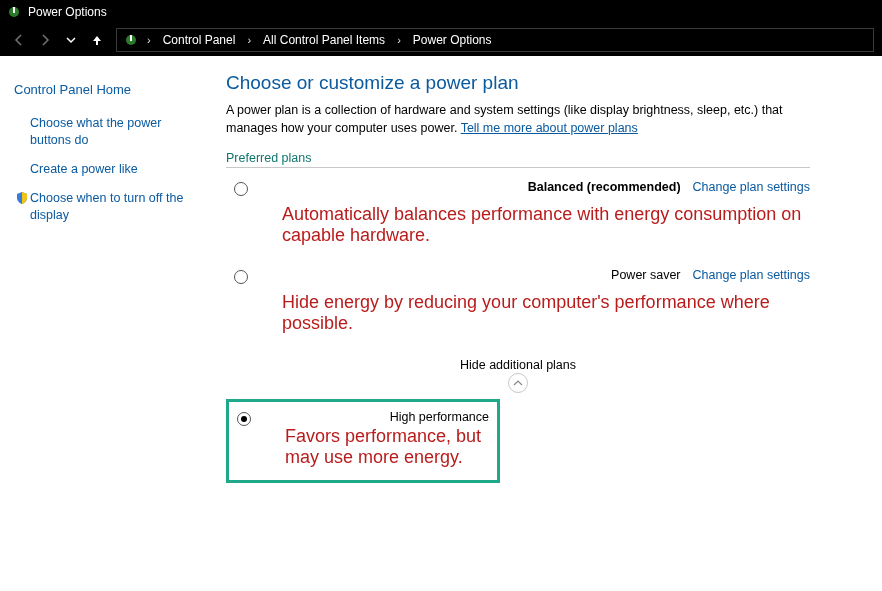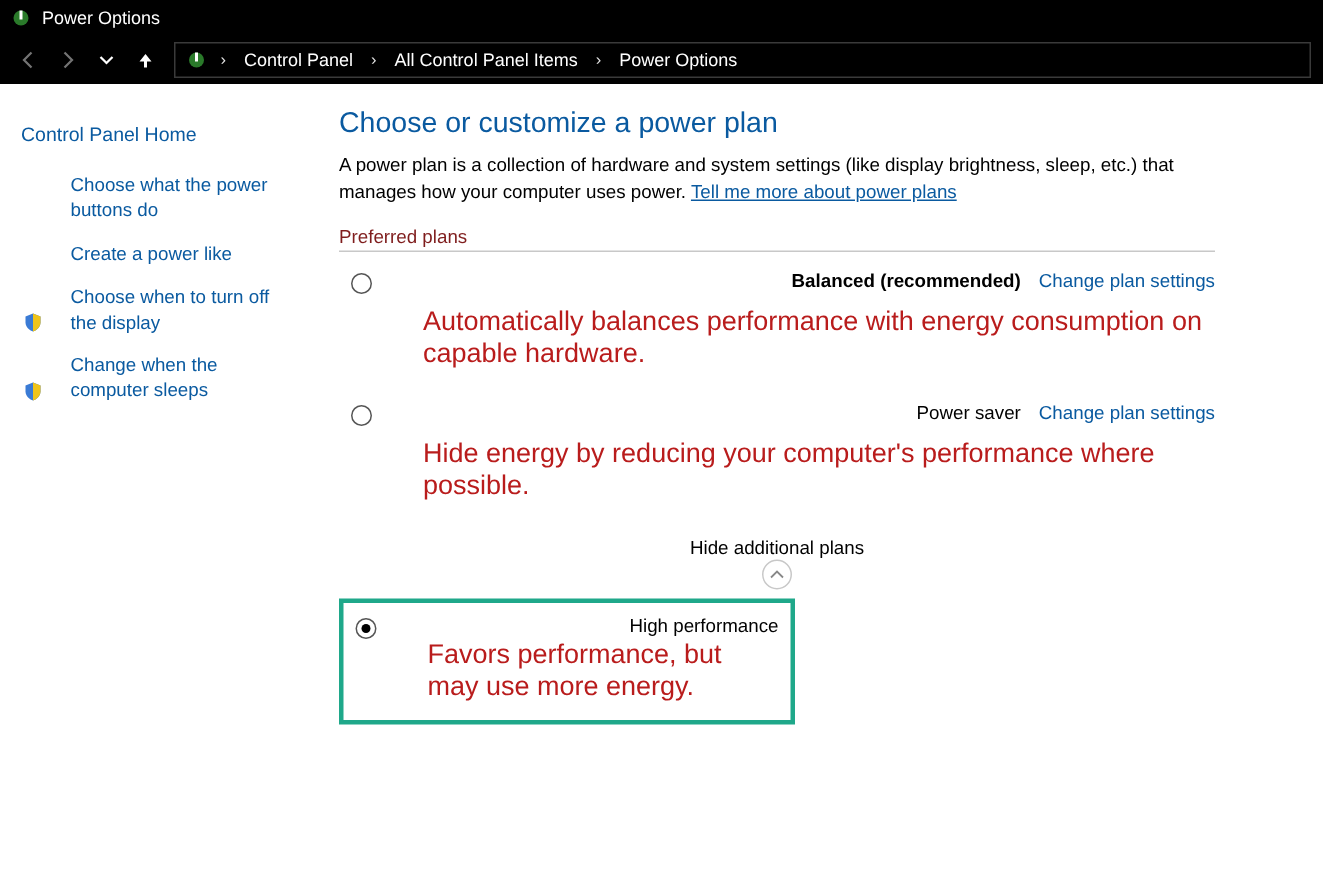"Choose what the power buttons" .sidebar .sideitem { align-items: flex-end -> flex-start; gap: 17px -> 0 }
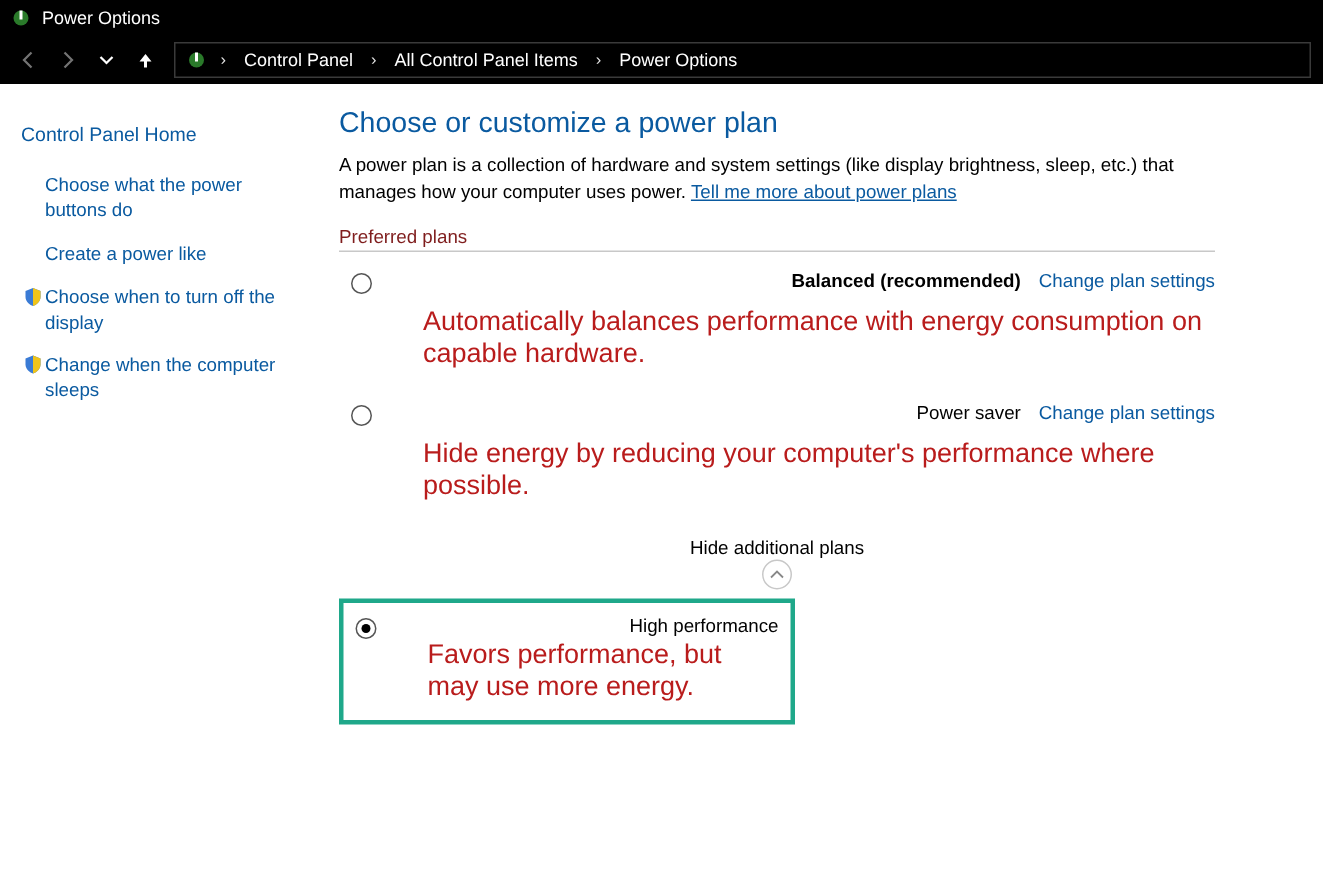"Preferred plans" .section-label { color: #7f1d1d -> #0f766e }
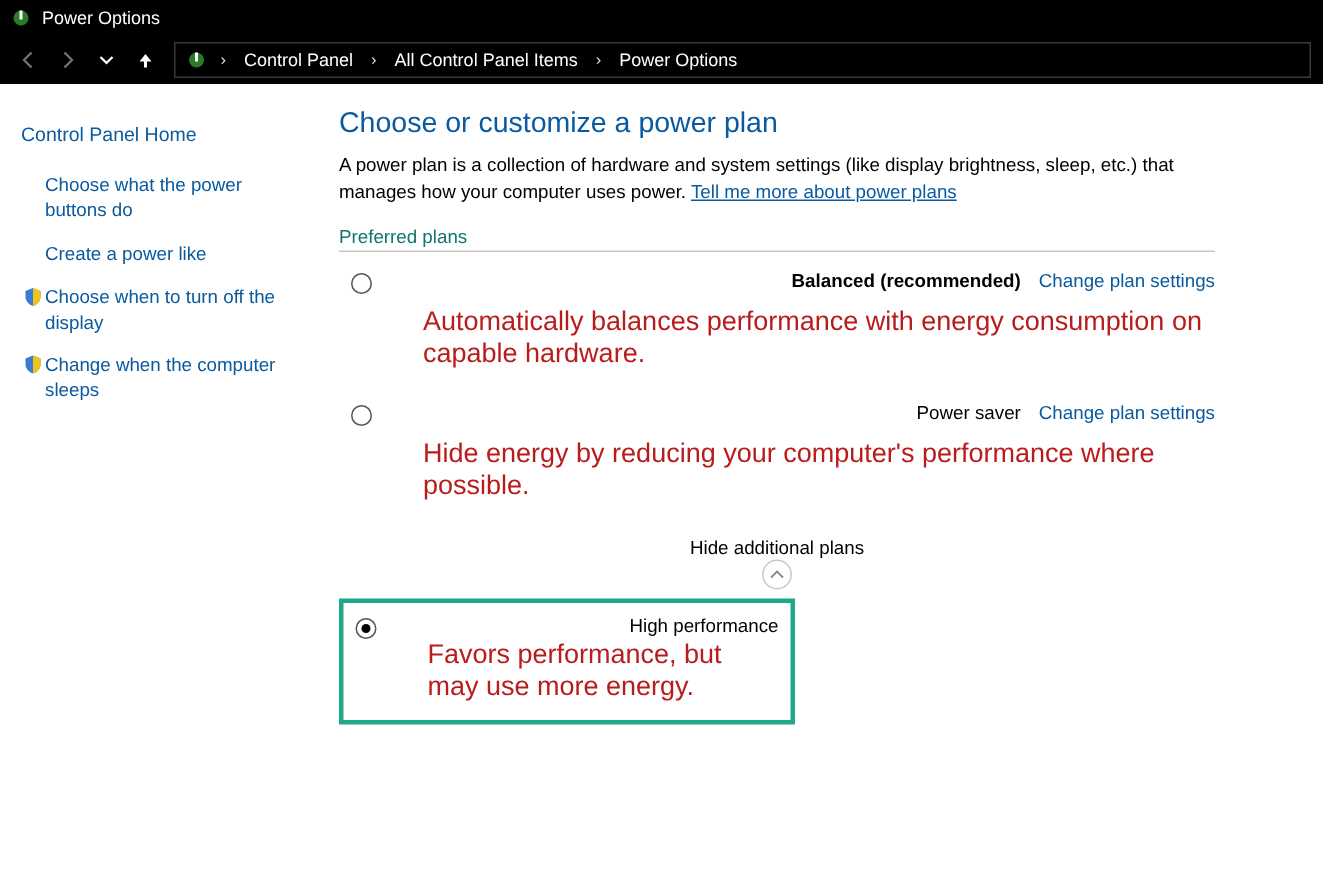"Change when the computer sleeps" div.sideitem { html: <div> <span> <svg> <path></path> <path></path> </svg> </span> <span>Change when the computer sleeps</span> </div> -> none }
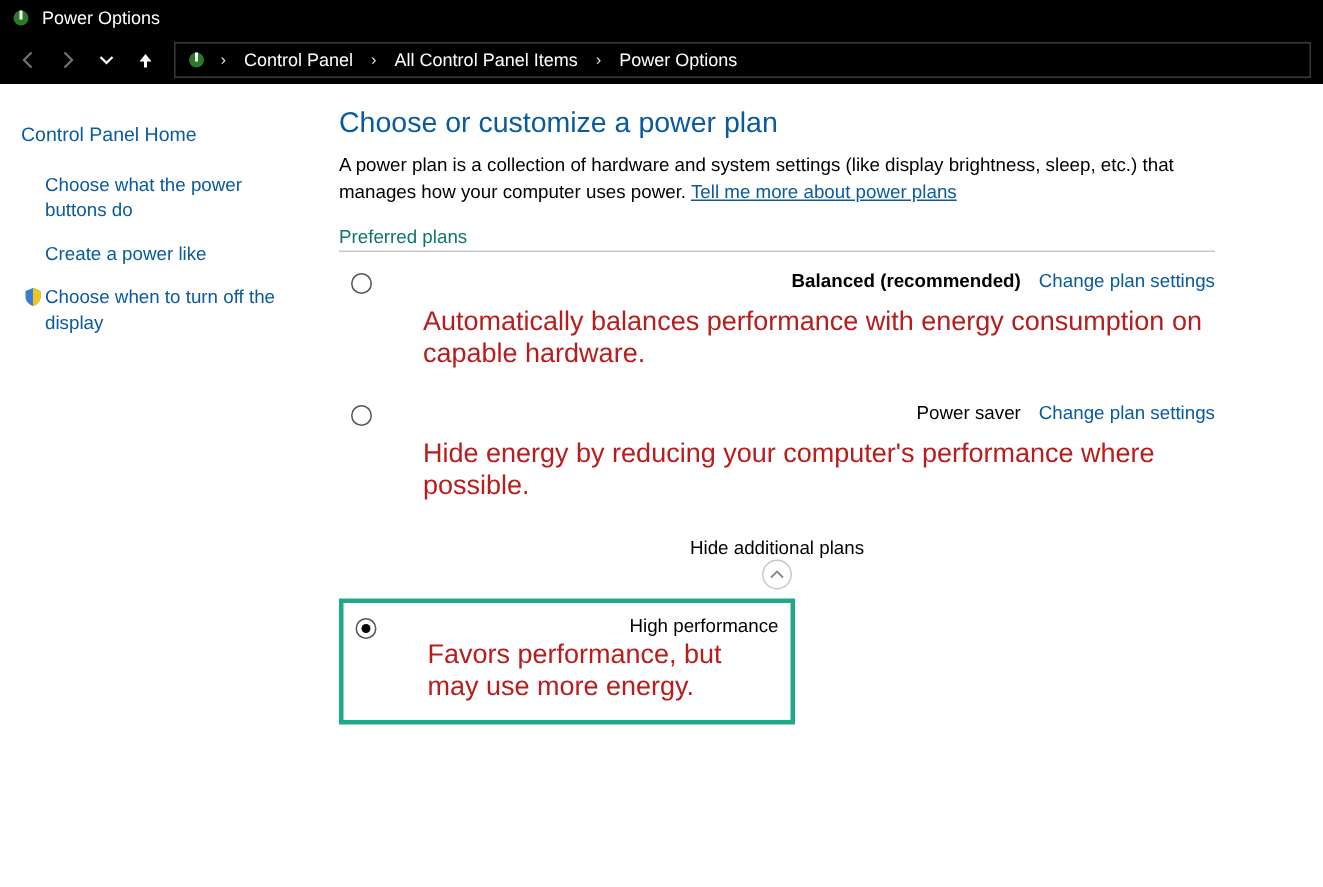"High performance" .highlight-box { width: 304px -> 274px }
